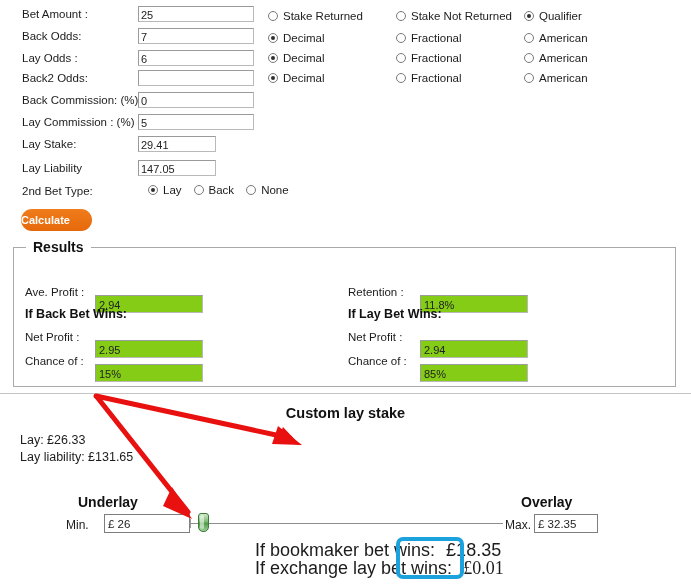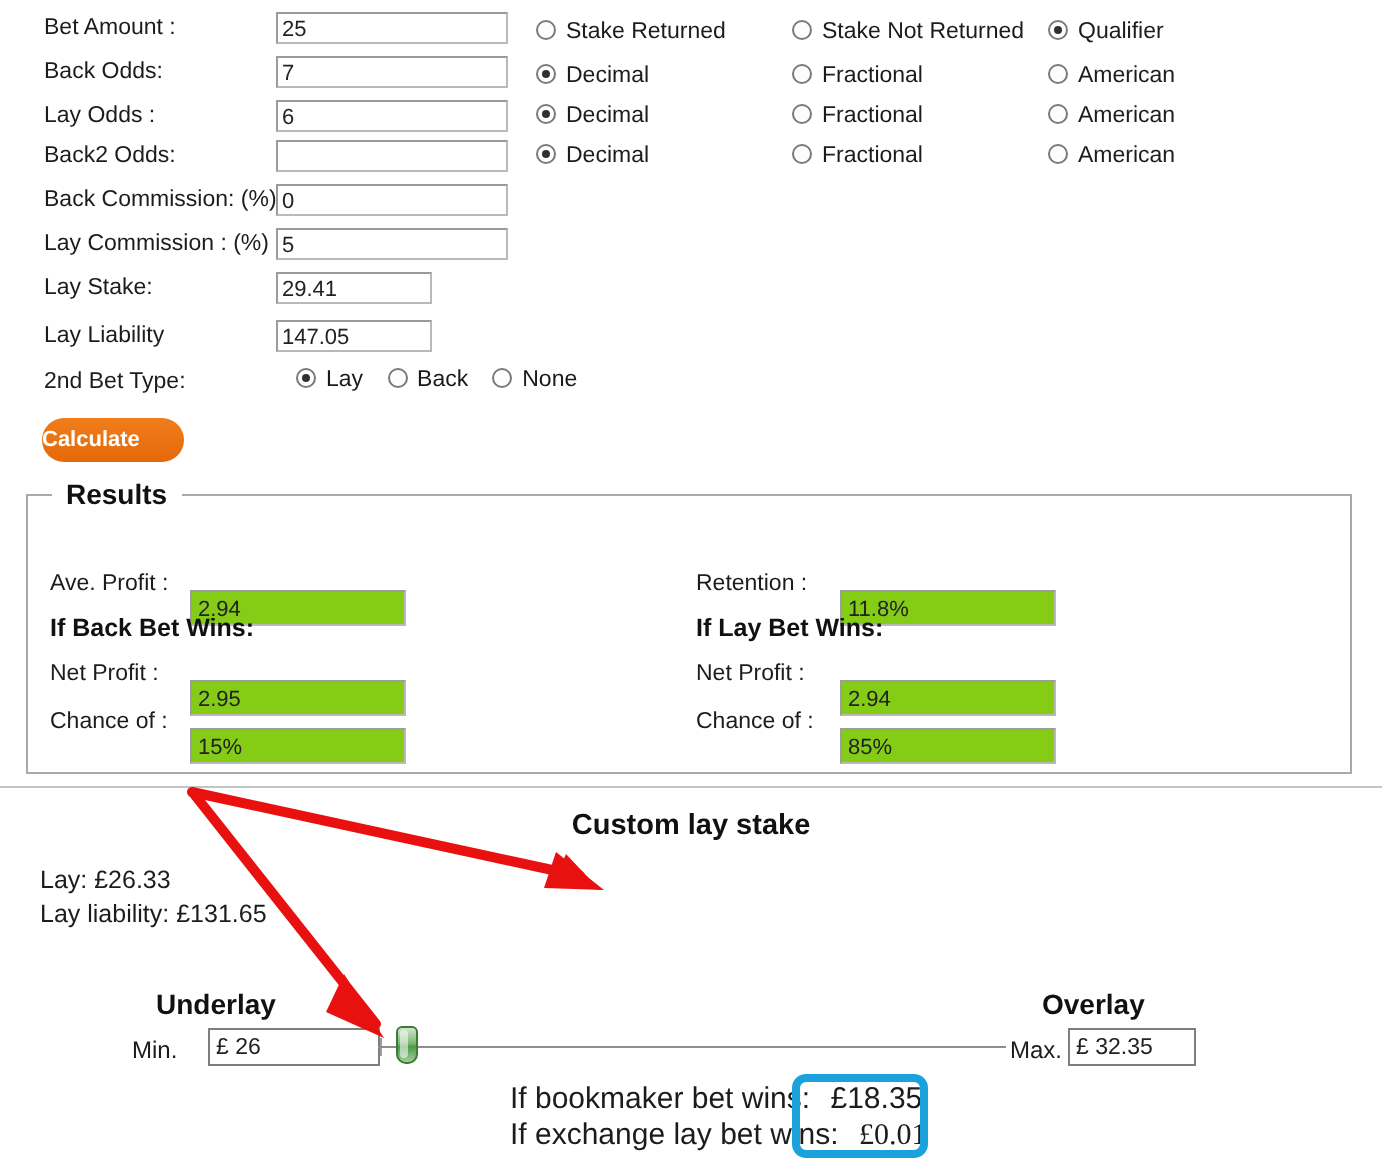"If bookmaker bet wins: £18.35" #outcome-lines { font-size: 15px -> 18px }
